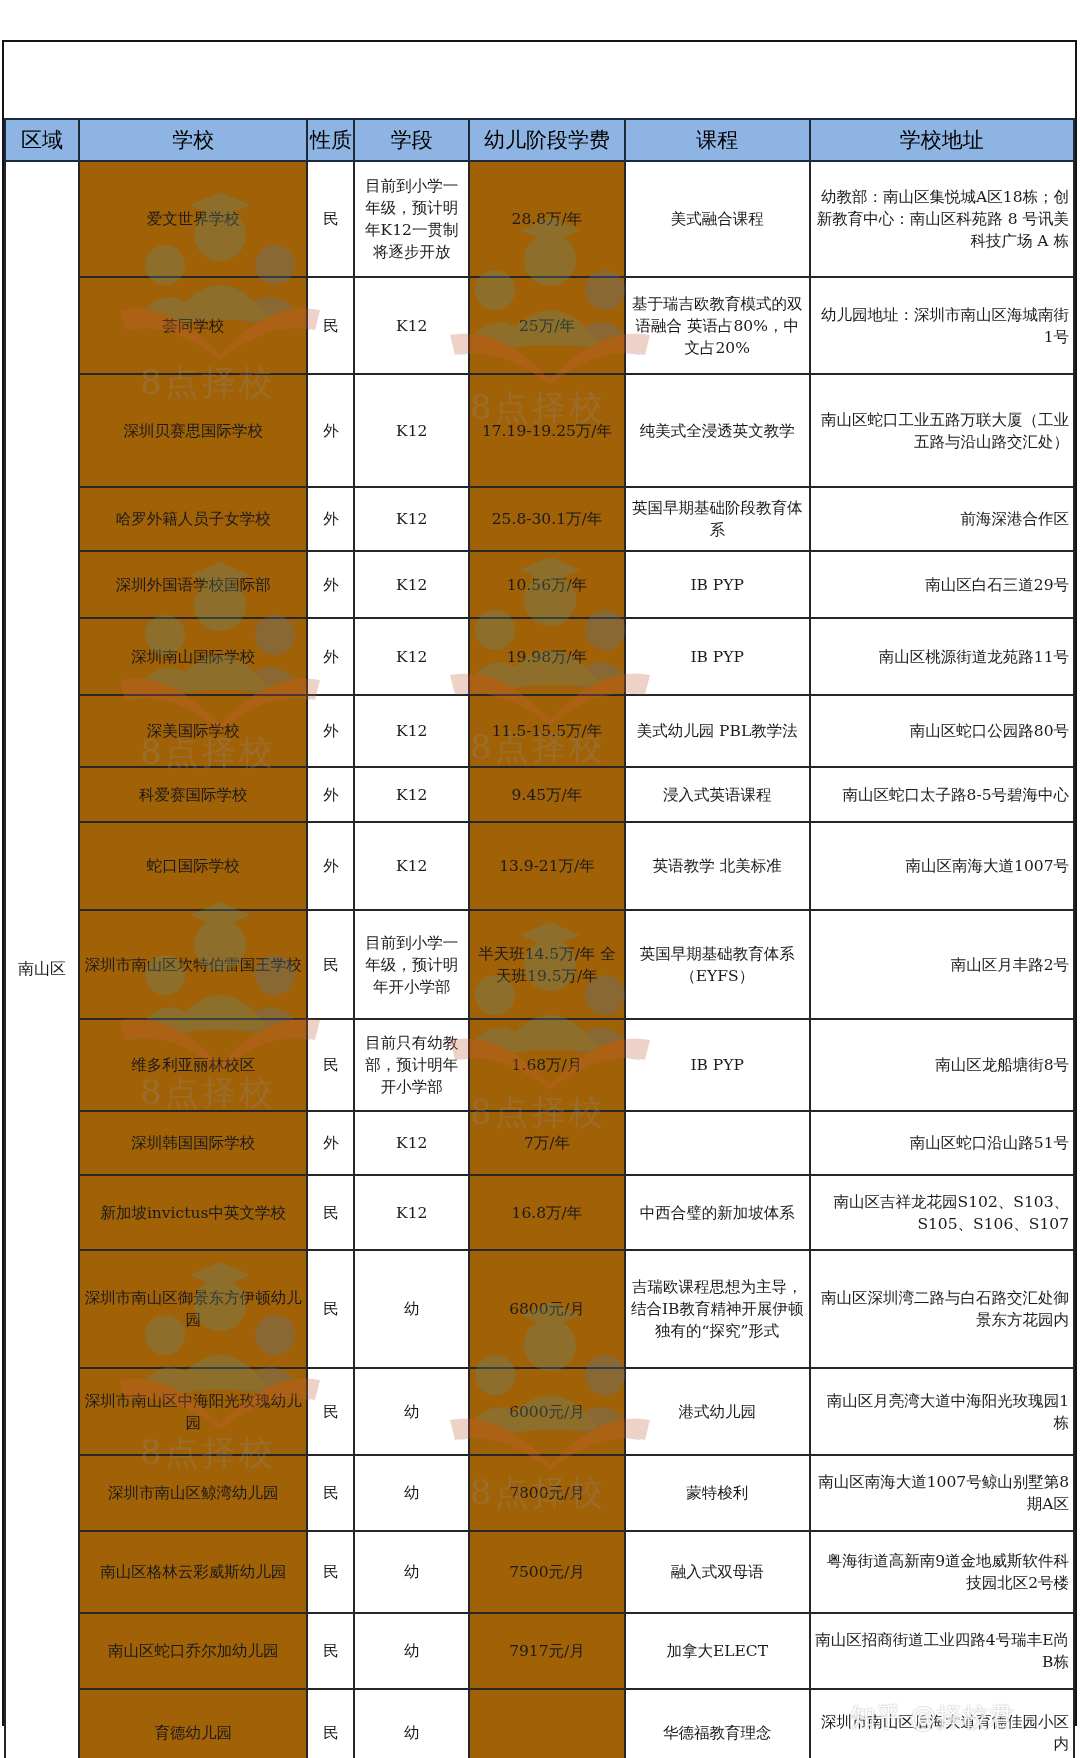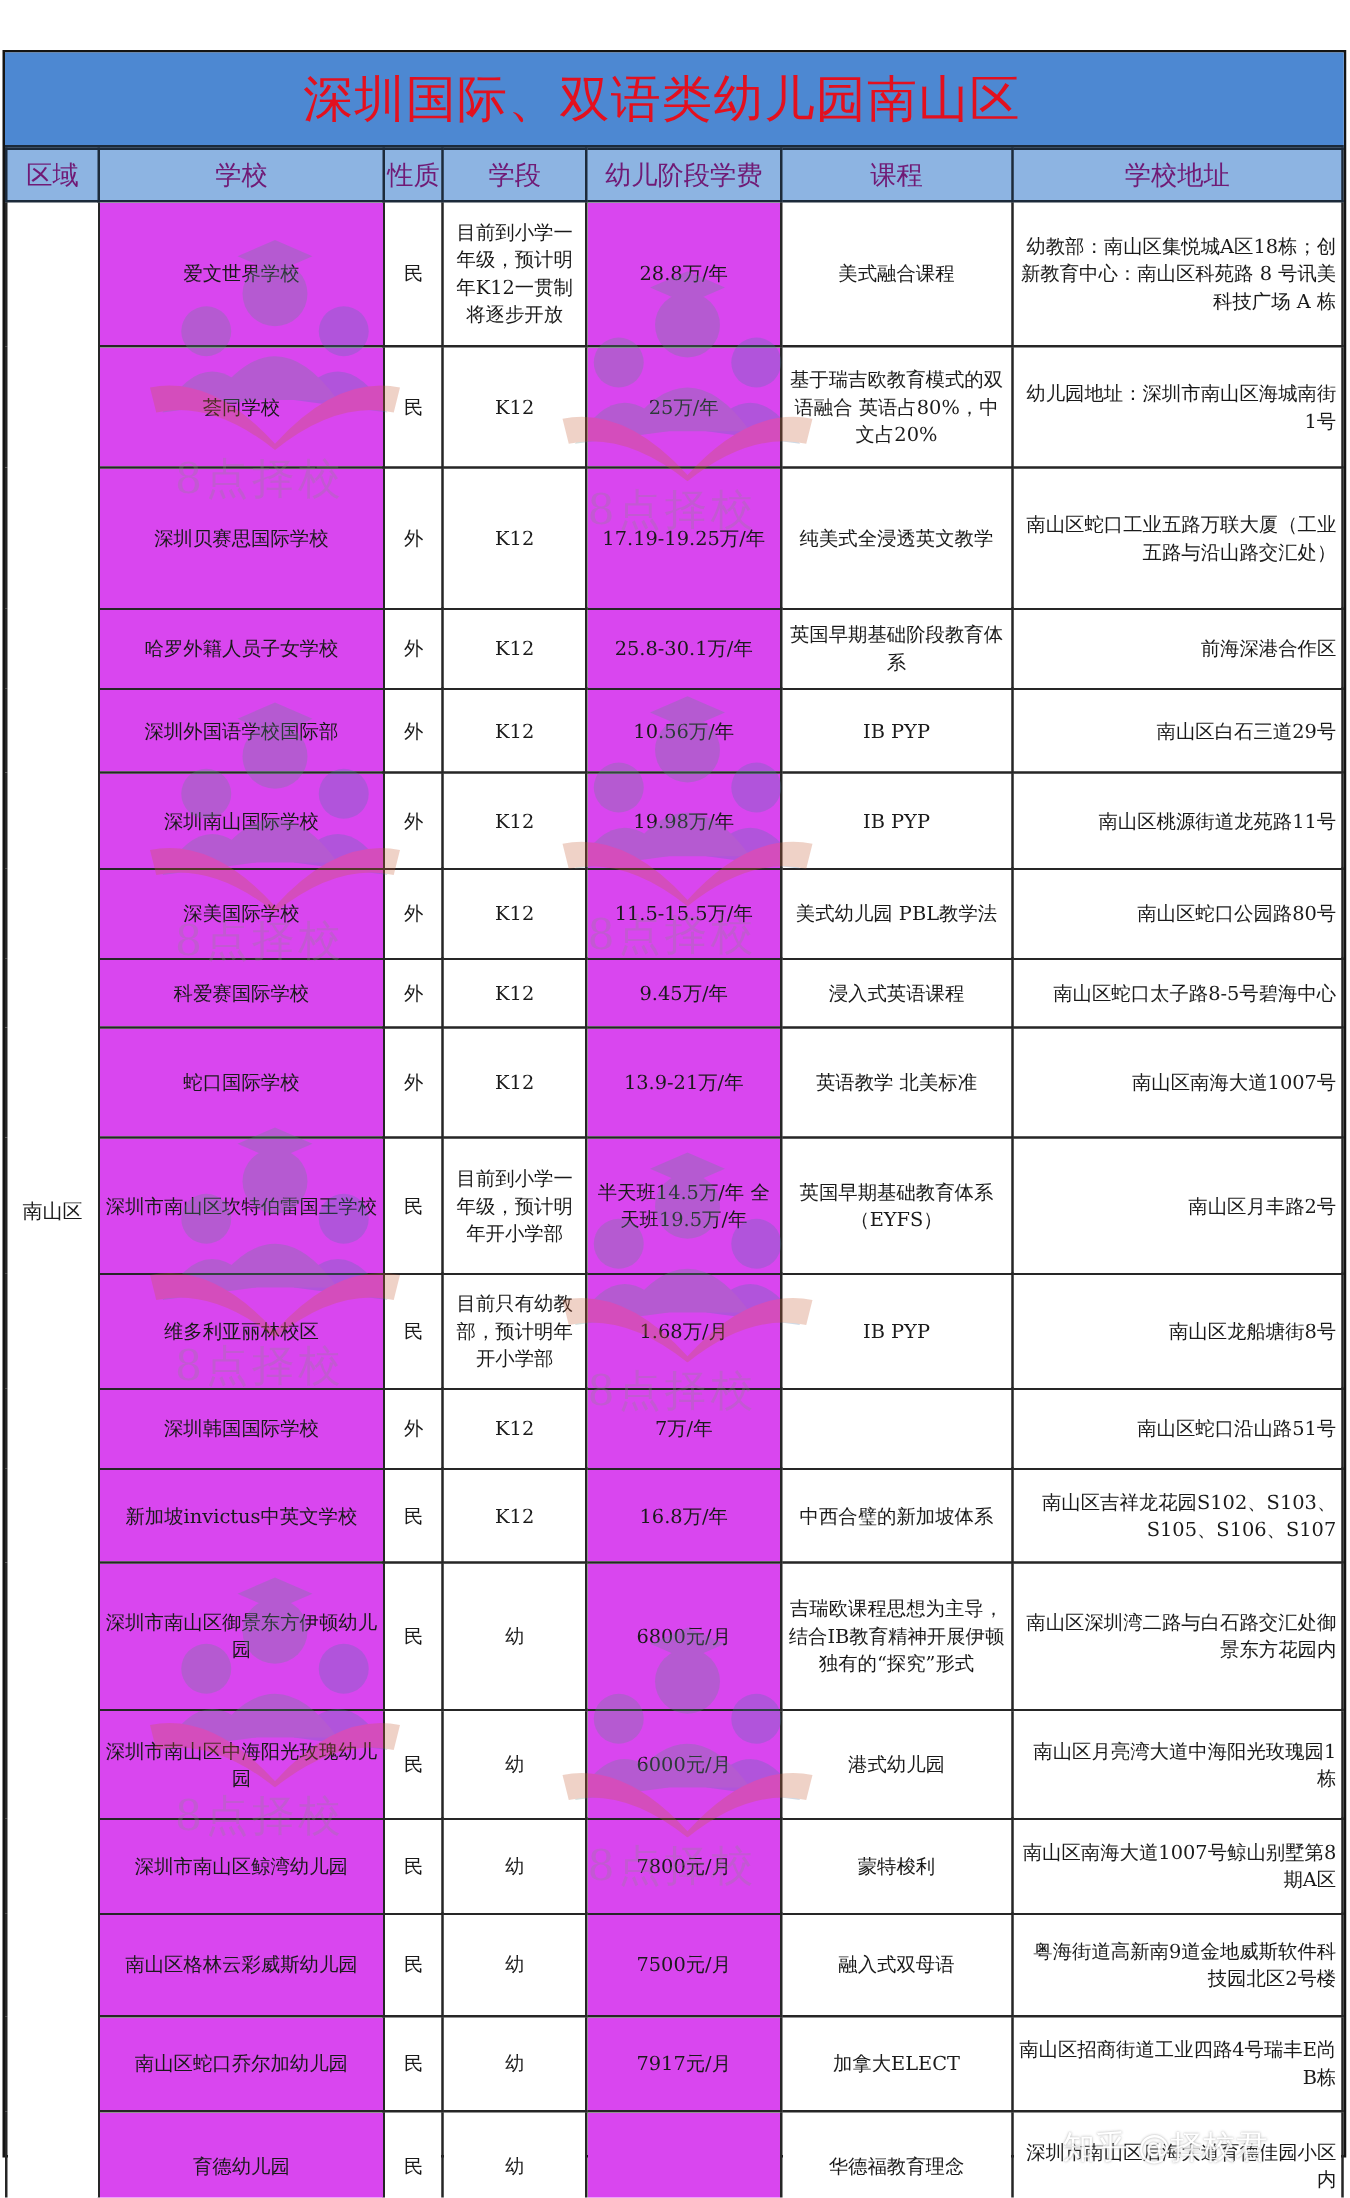"深圳国际、双语类幼儿园南山区" div.title-band { html: <div> <span>深圳国际、双语类幼儿园南山区</span> </div> -> none }
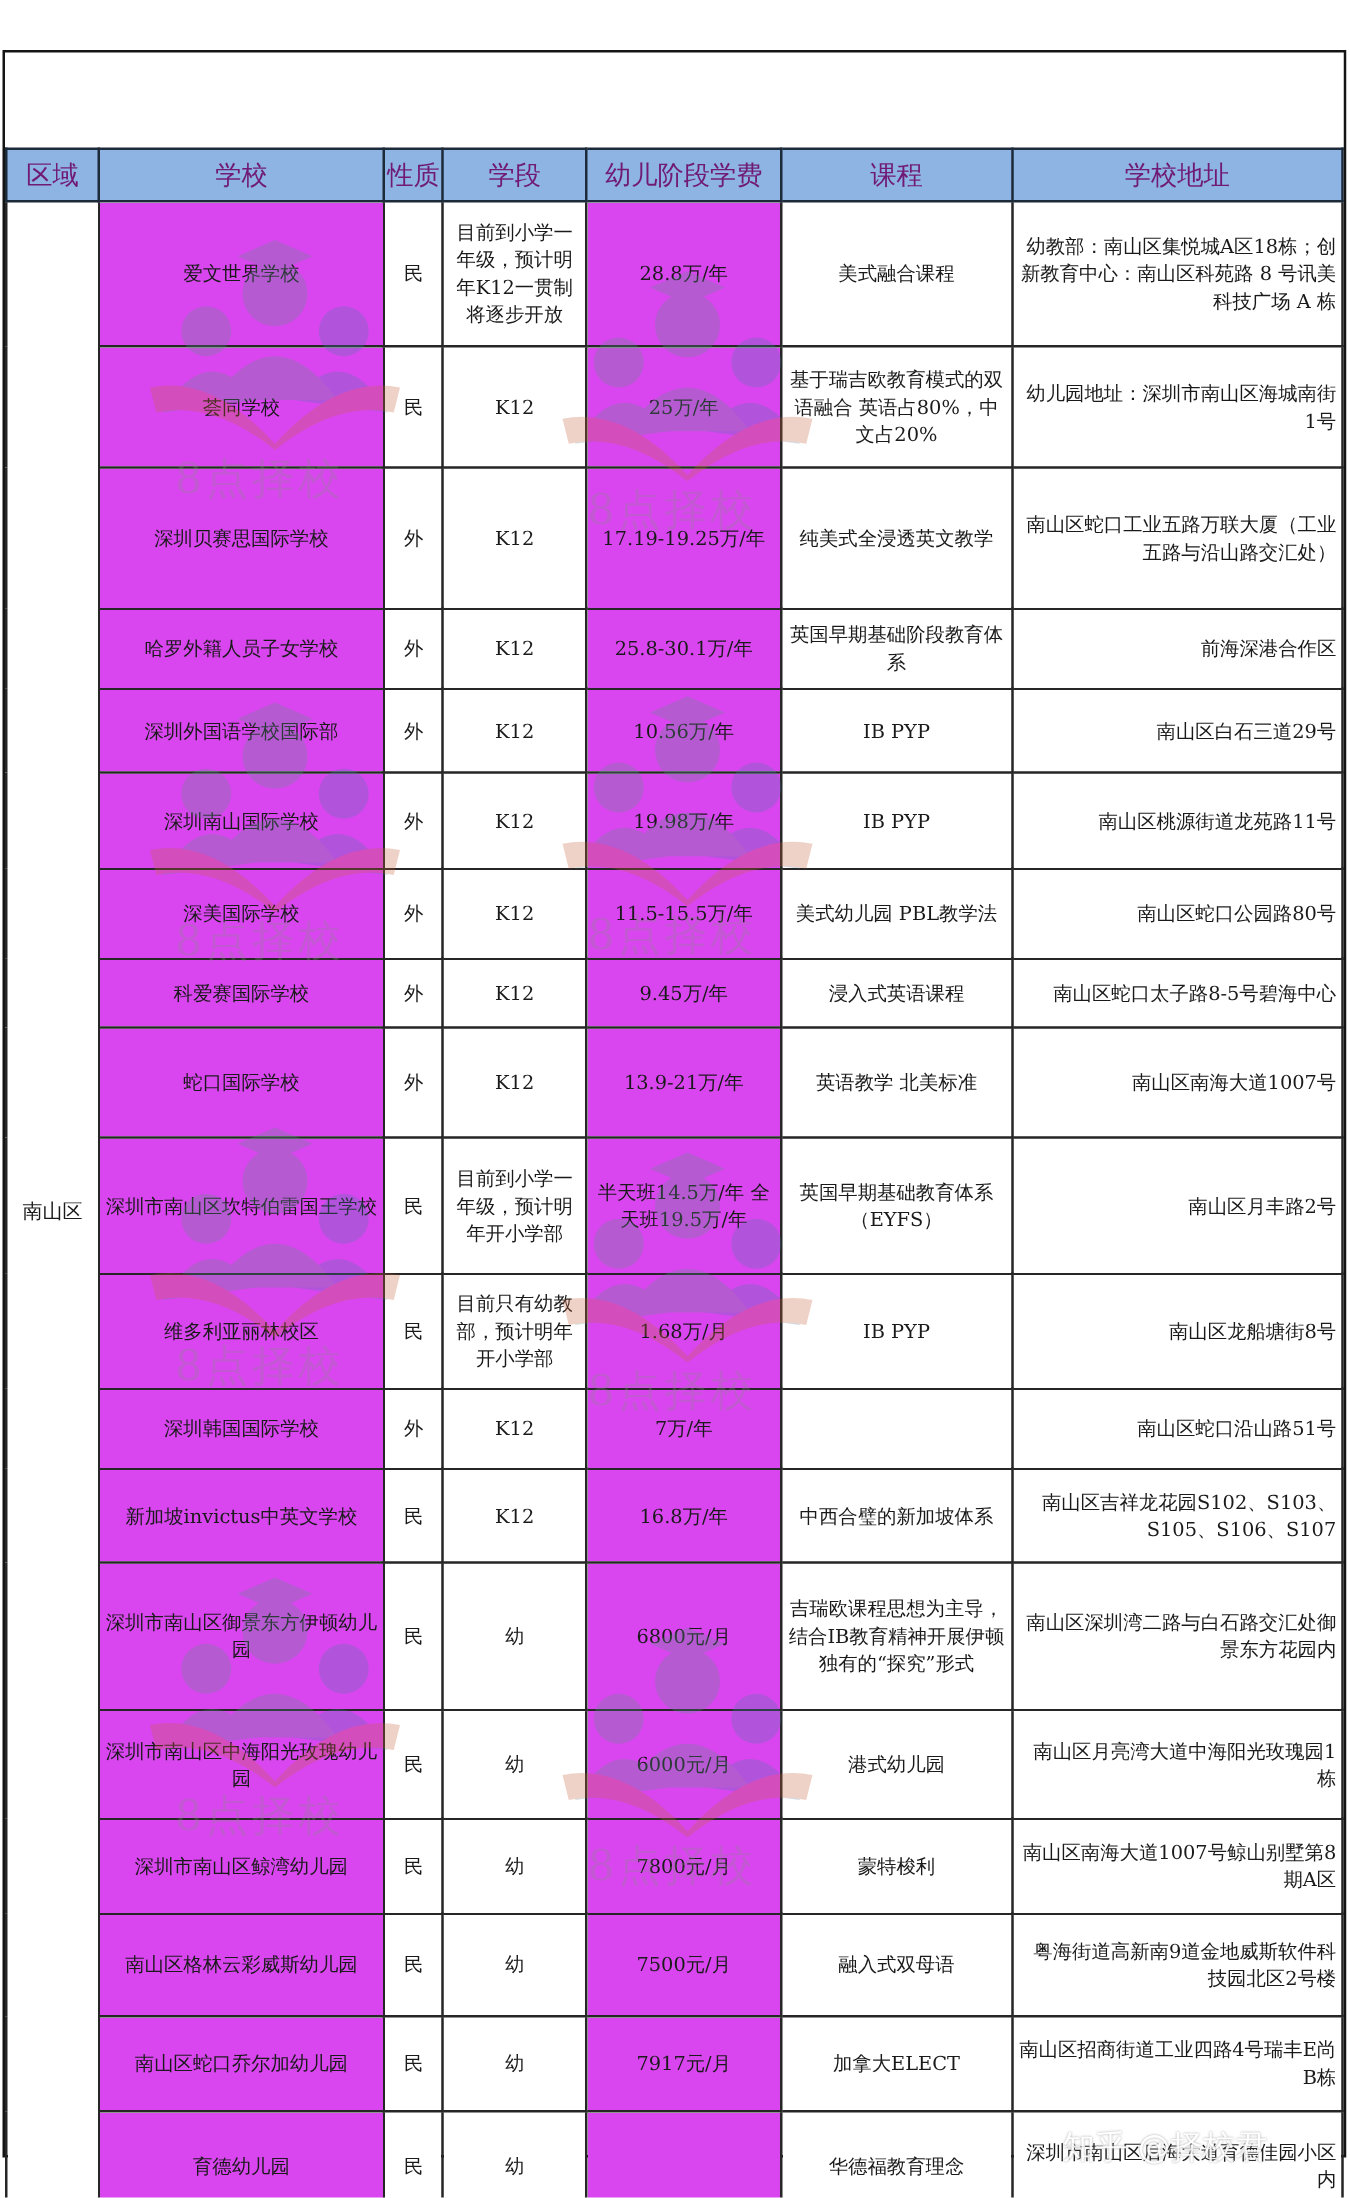"区域" th { color: #701a75 -> #000000 }
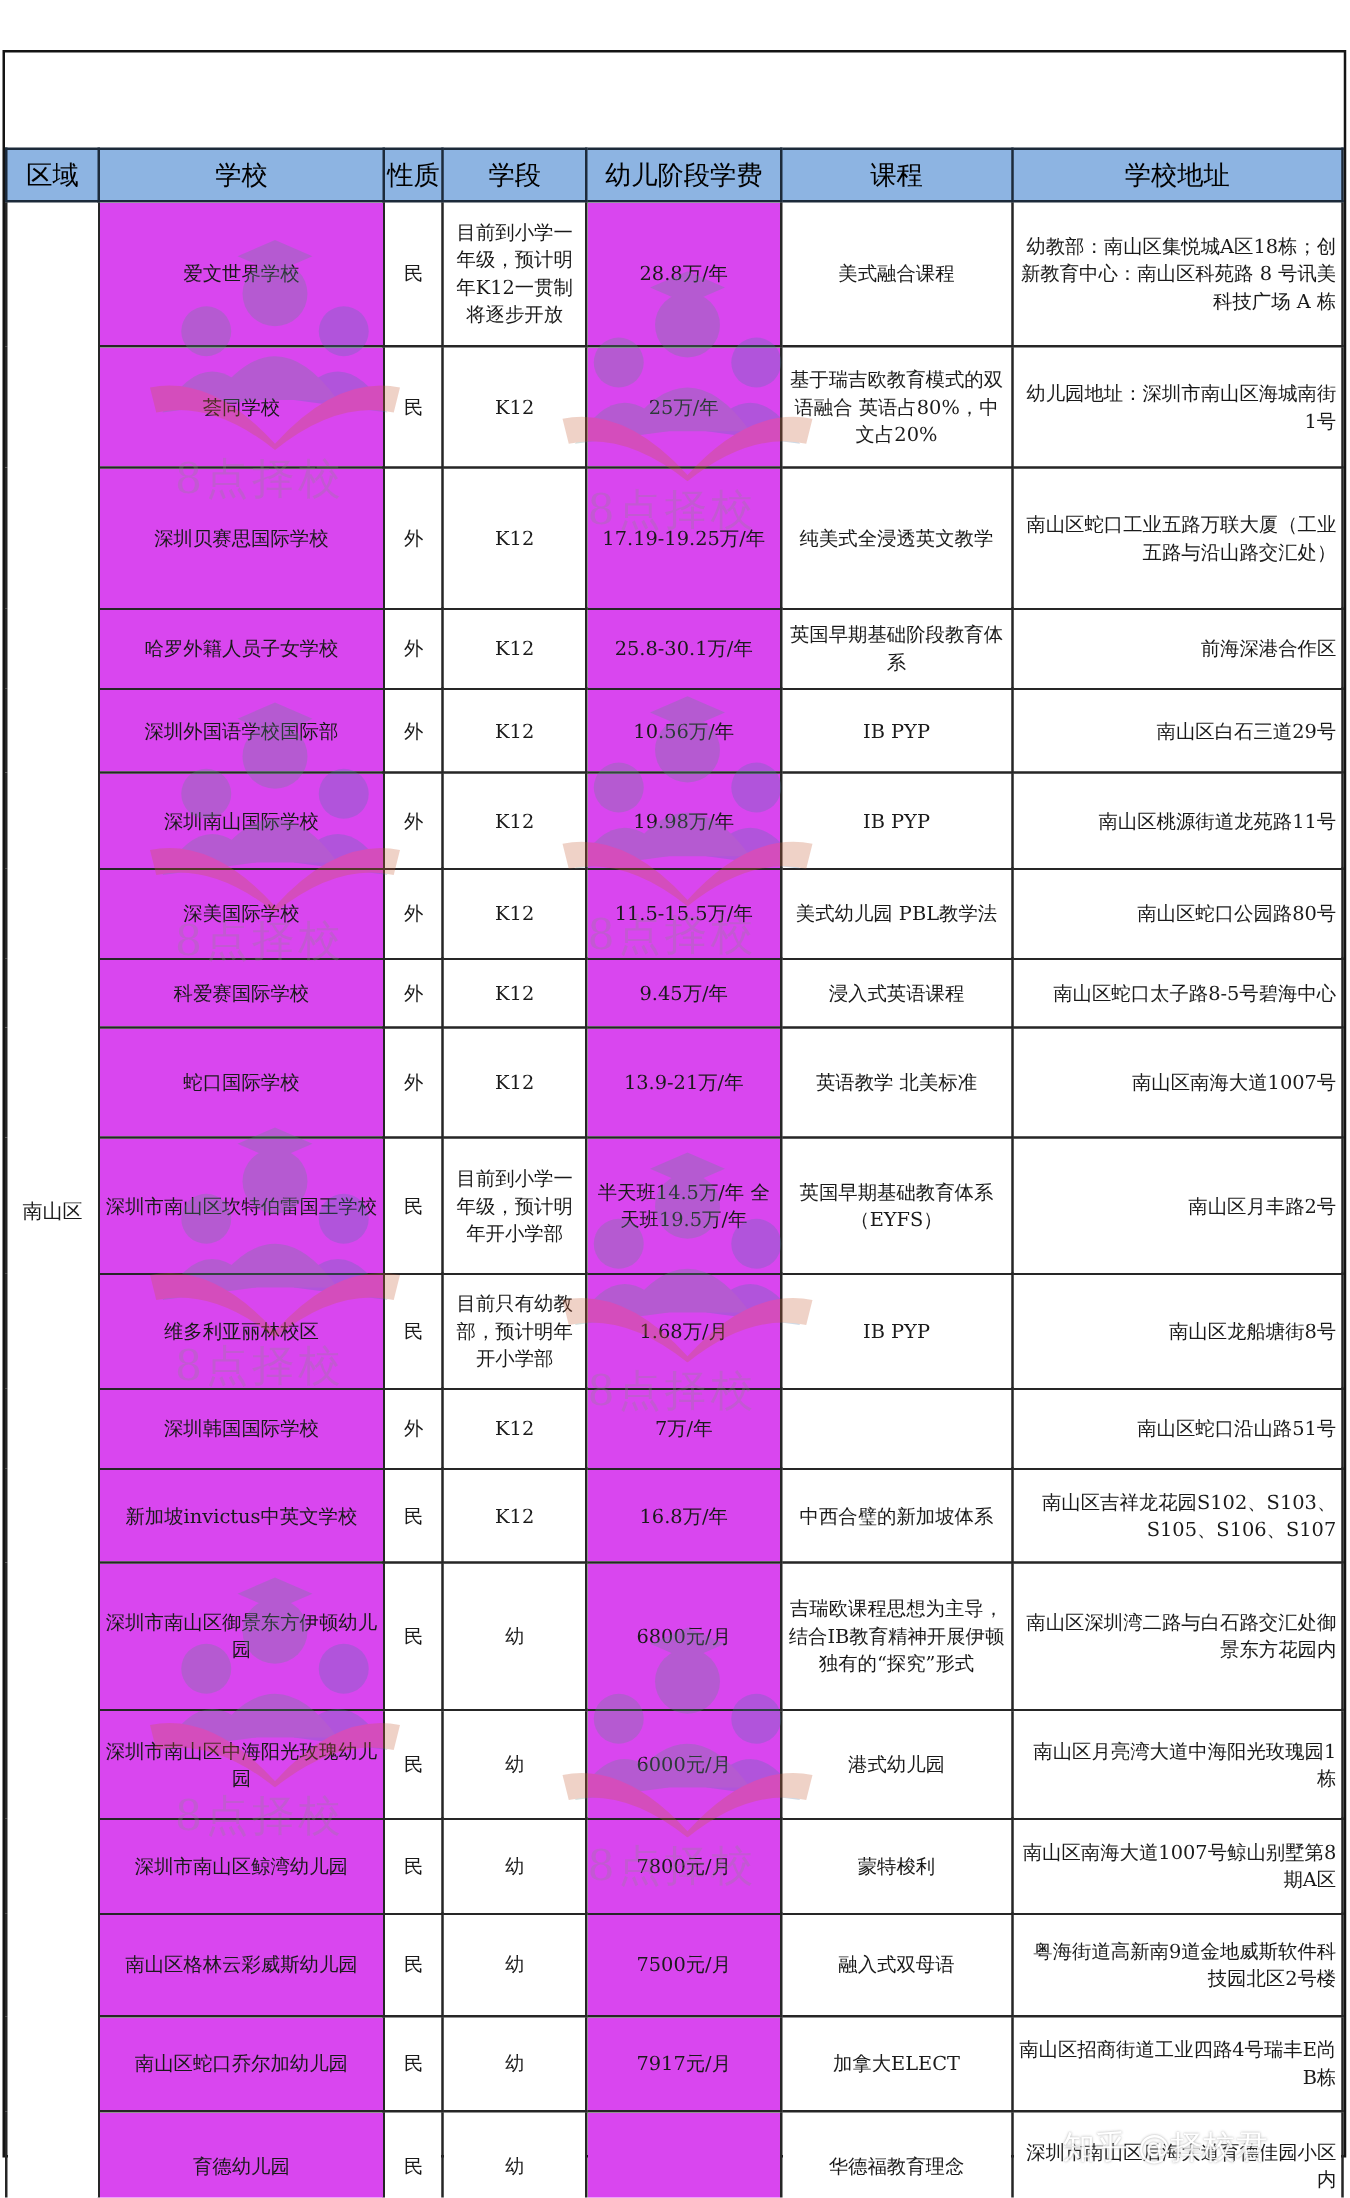"爱文世界学校" td.green { background: #d946ef -> #a16207 }
